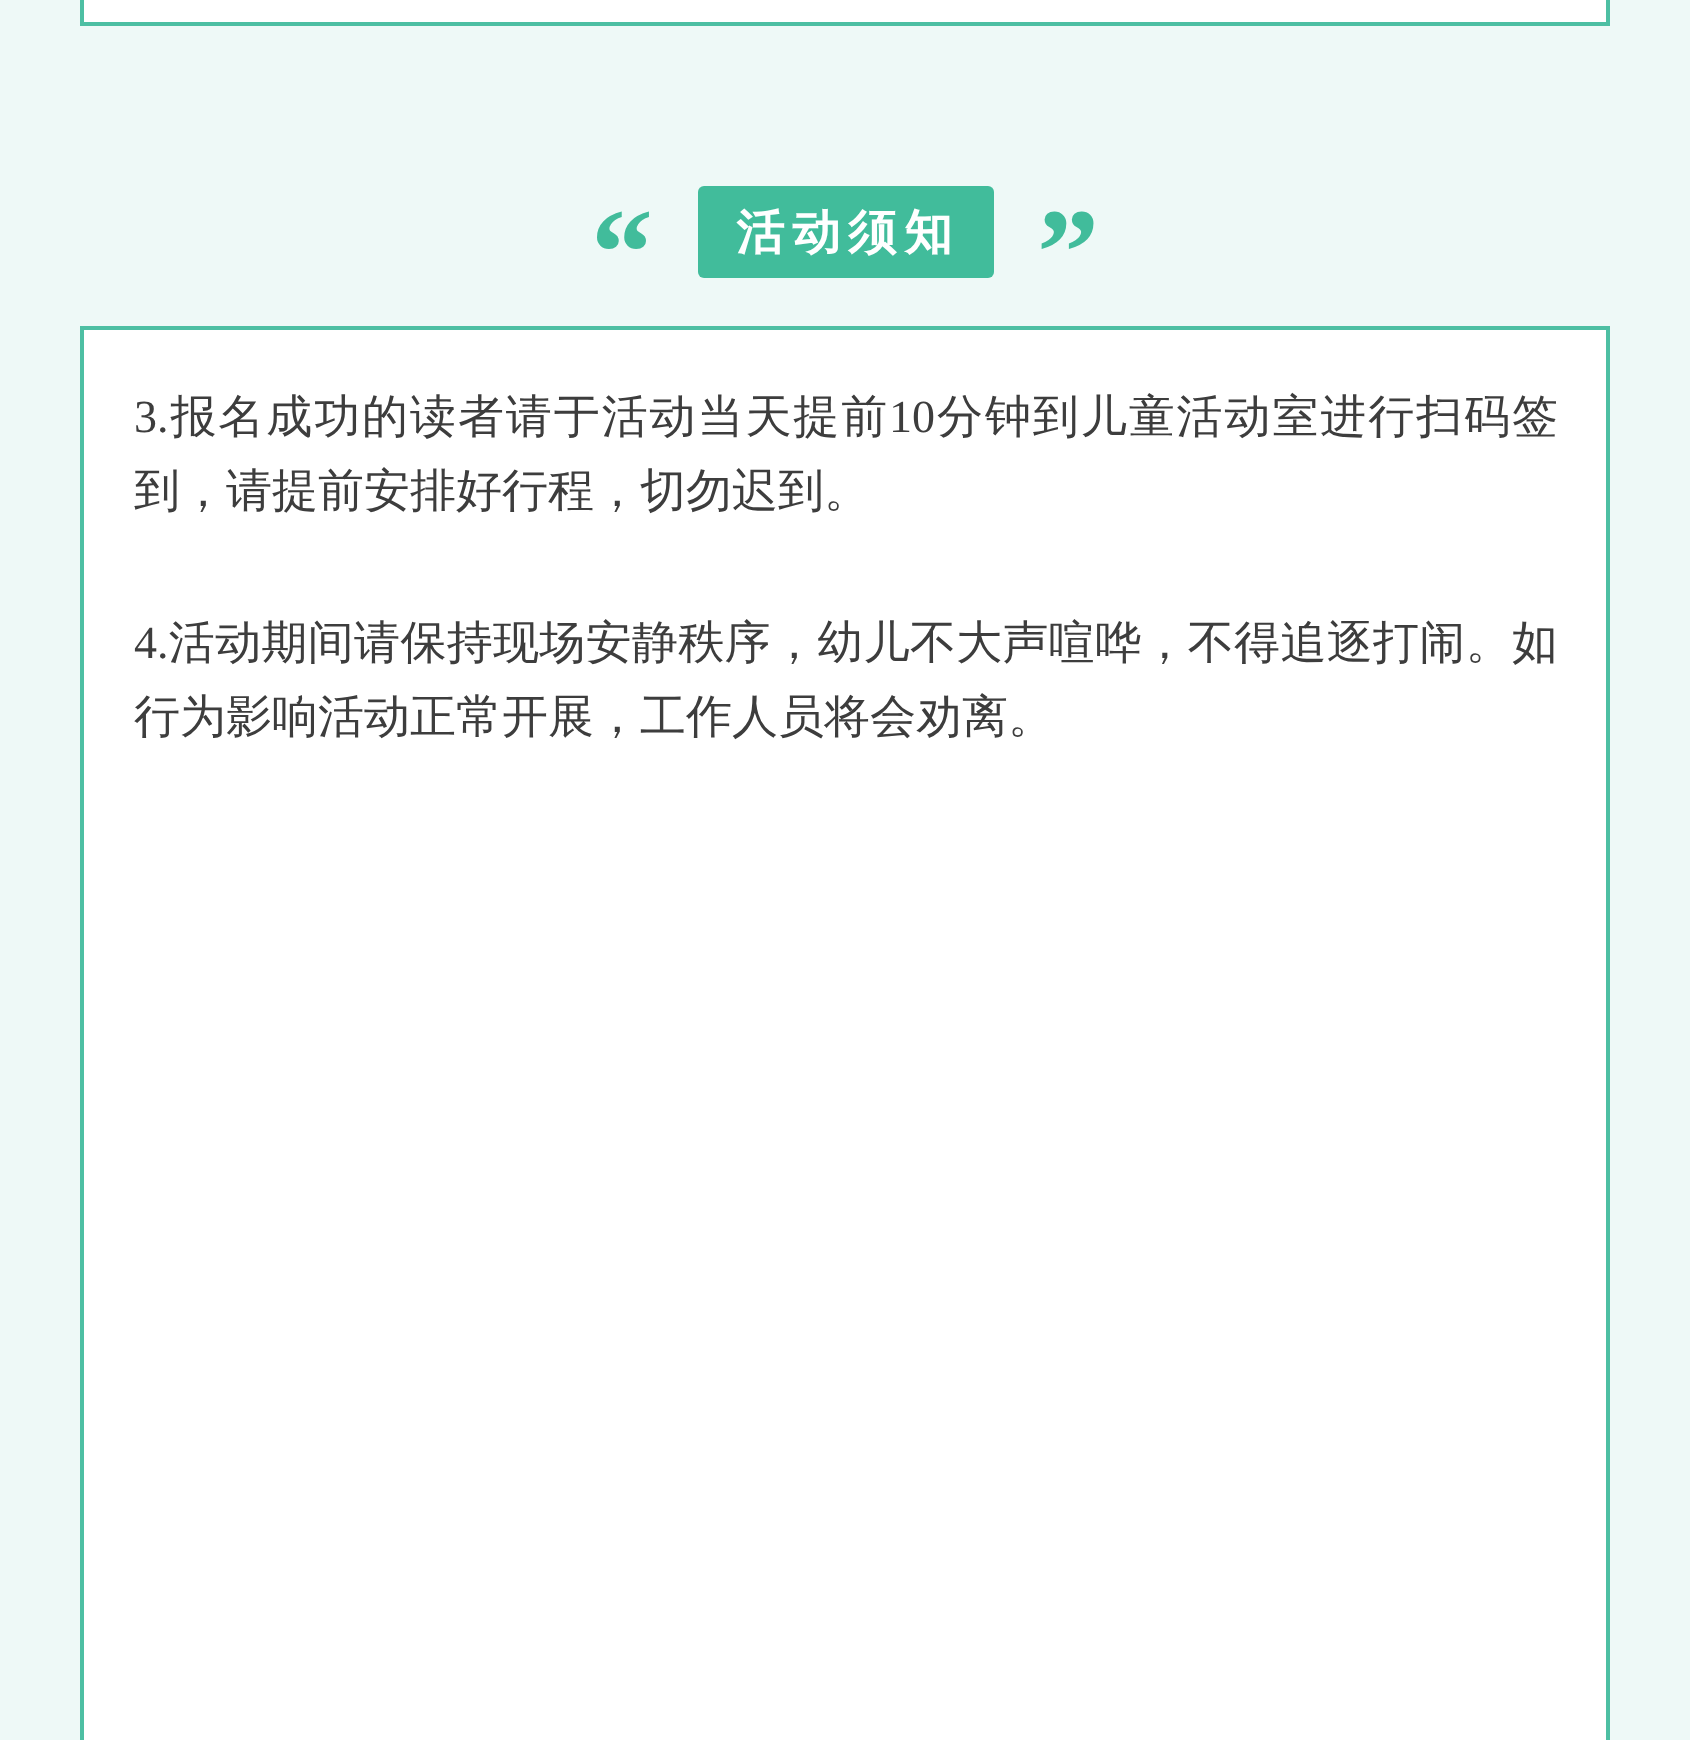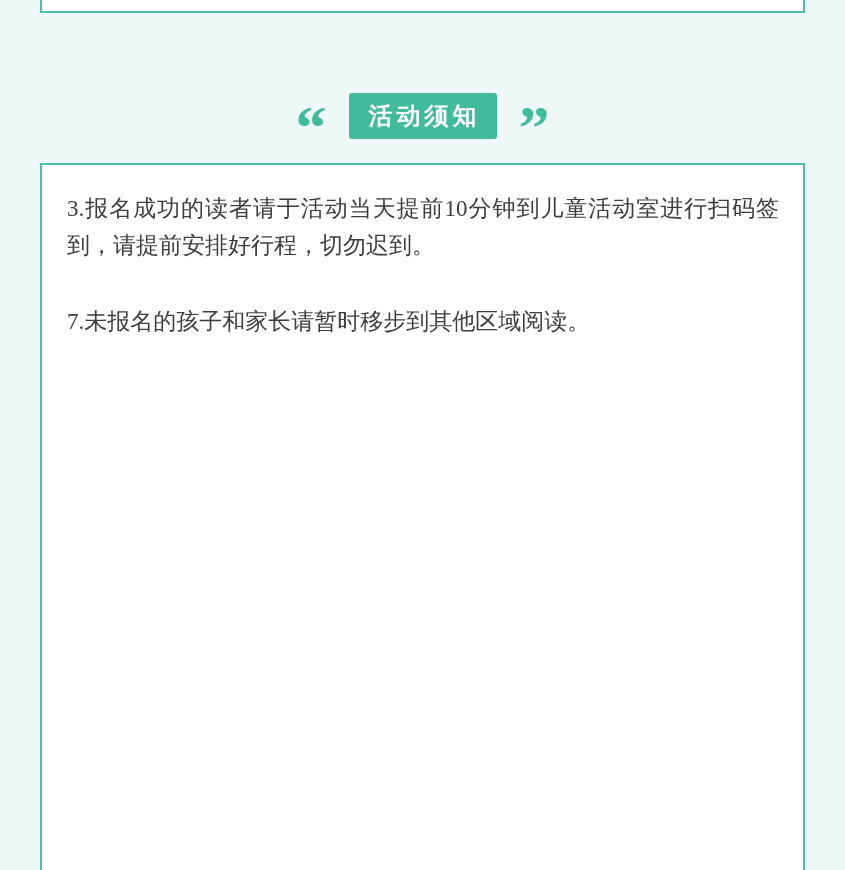"4.活动期间请保持现场安静秩序，幼儿不大声喧哗，不得追逐打闹。如行为影响活动正常" p { html: none -> <p>4.活动期间请保持现场安静秩序，幼儿不大声喧哗，不得追逐打闹。如行为影响活动正常开展，工作人员将会劝离。</p> }
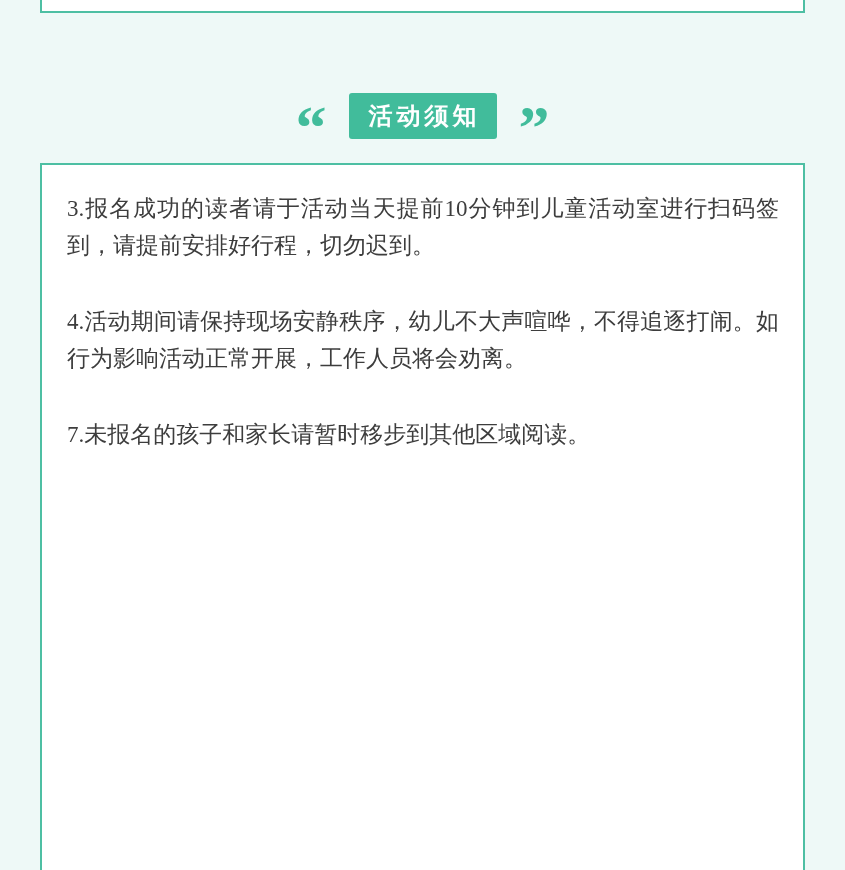"7.未报名的孩子和家长请暂时移步到其他区域阅读。" p { html: <p>7.未报名的孩子和家长请暂时移步到其他区域阅读。</p> -> none }
